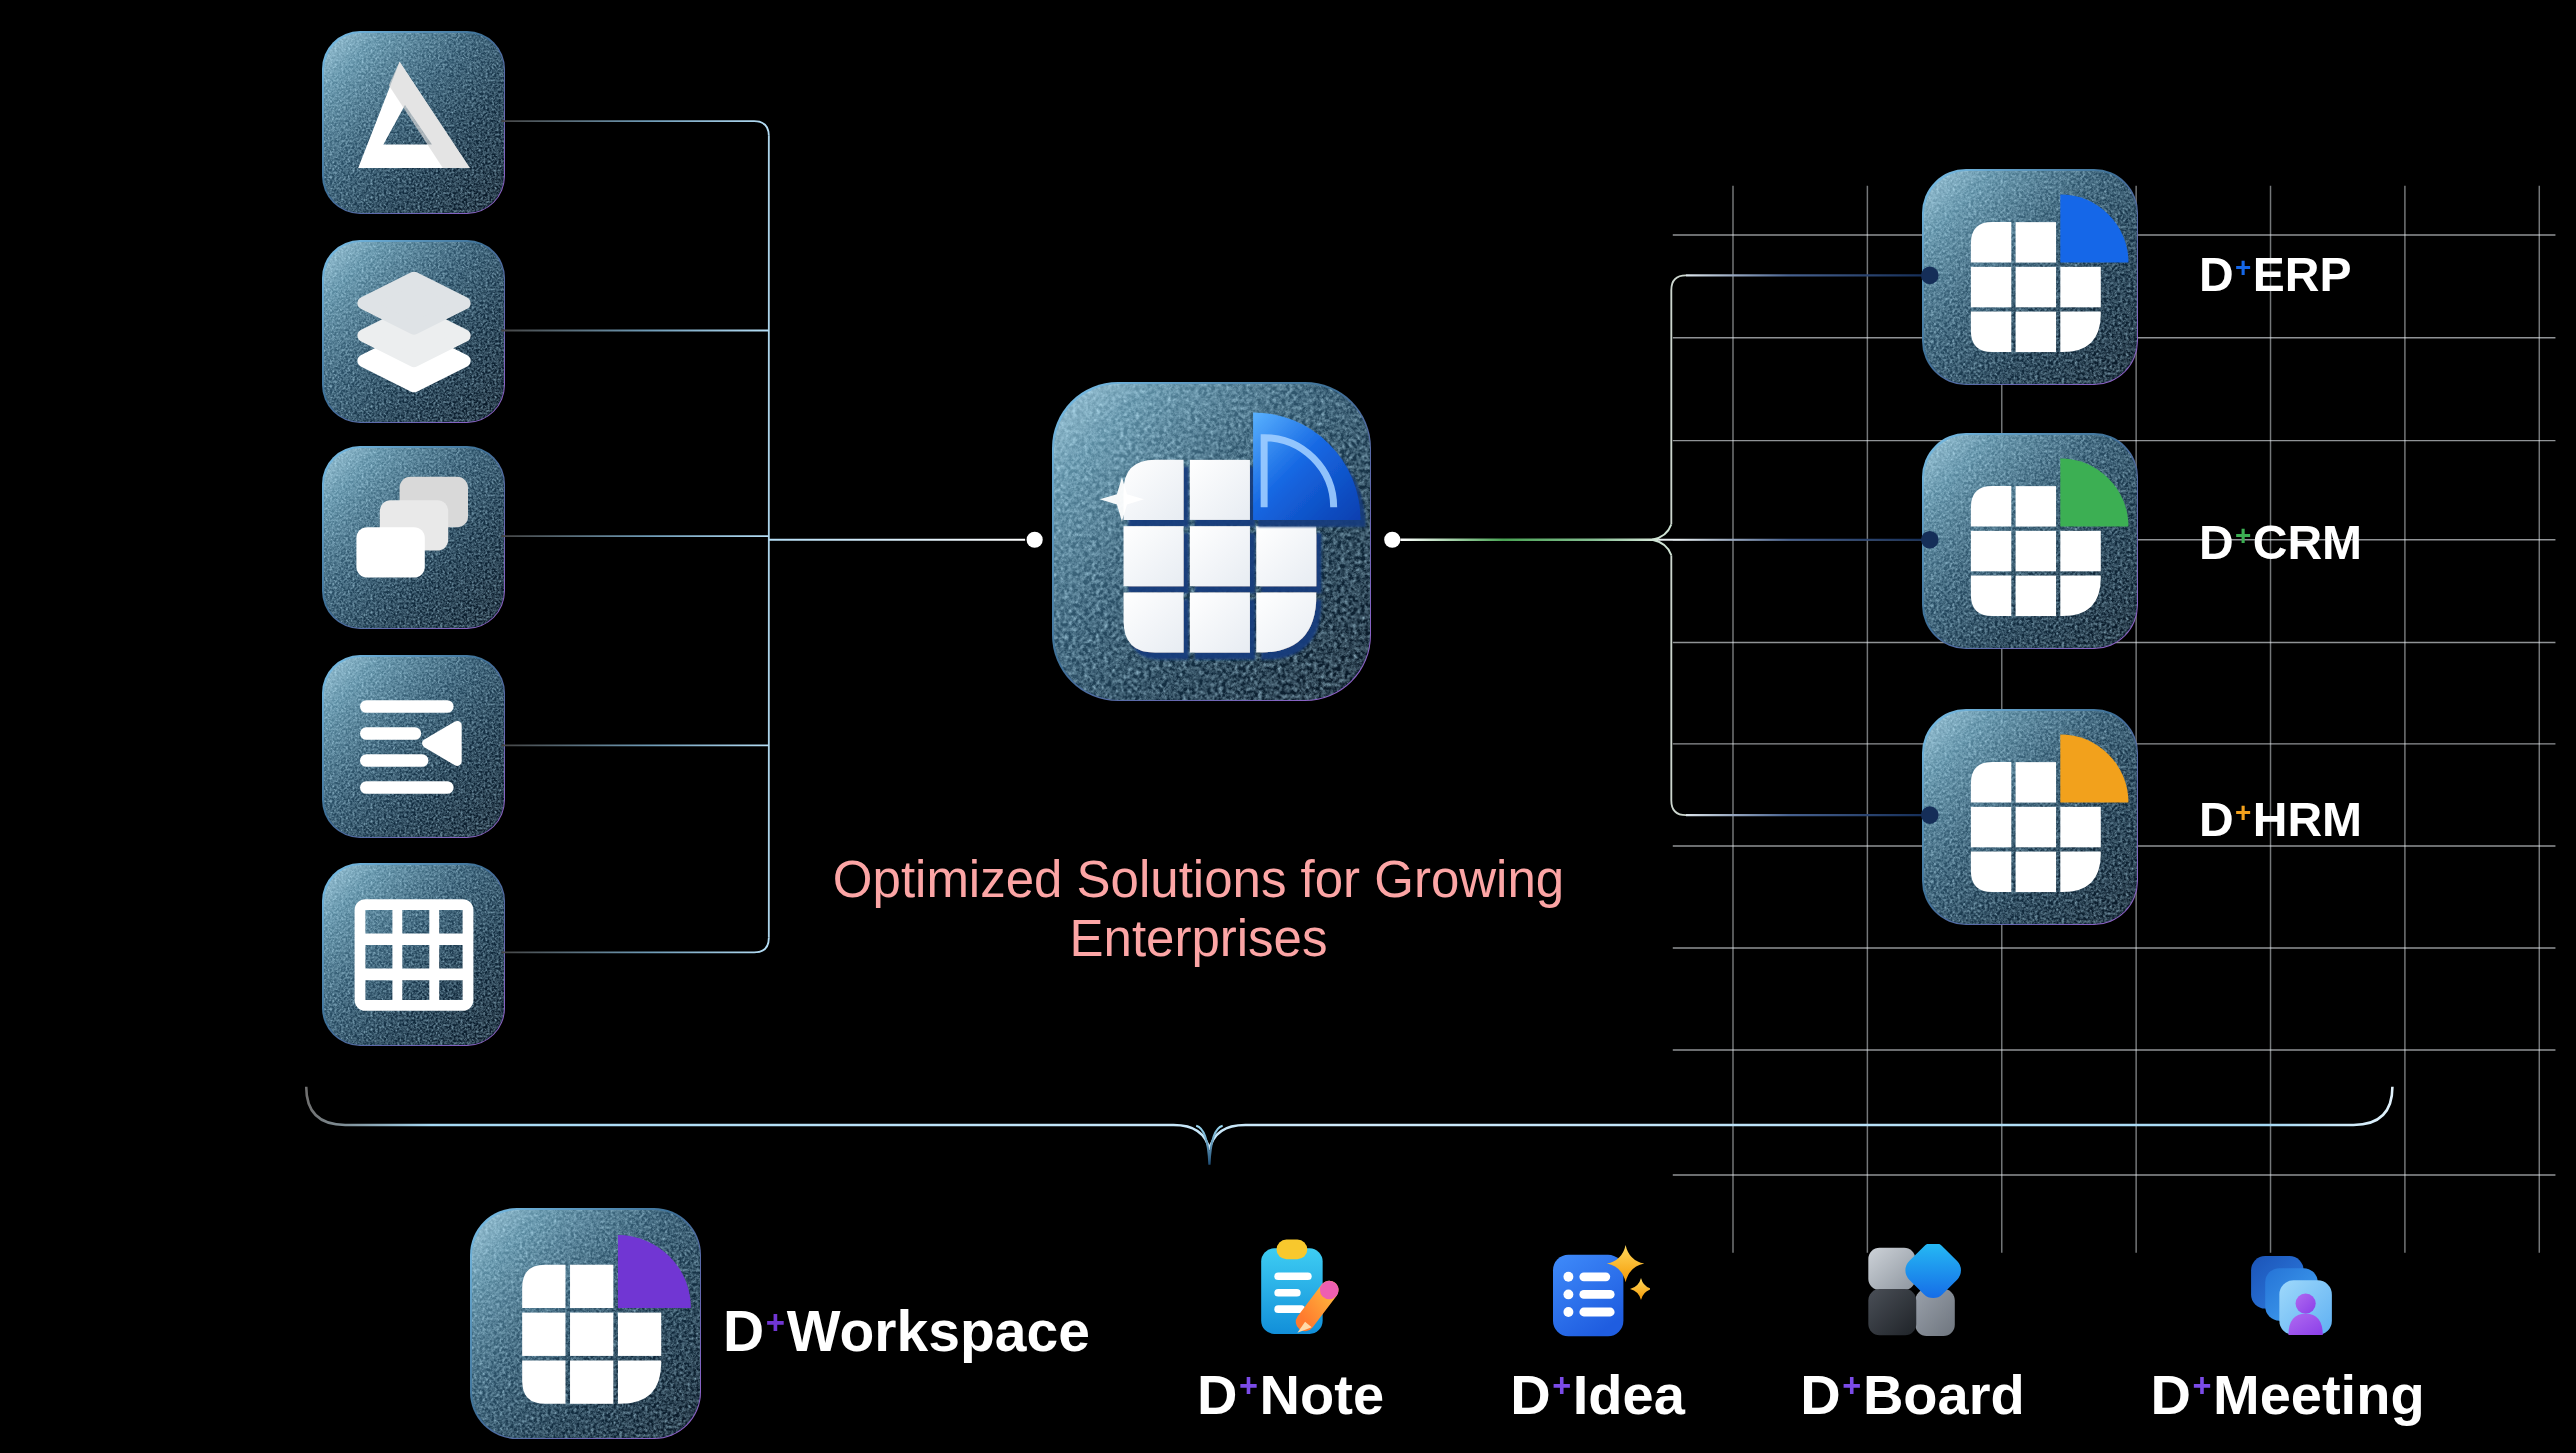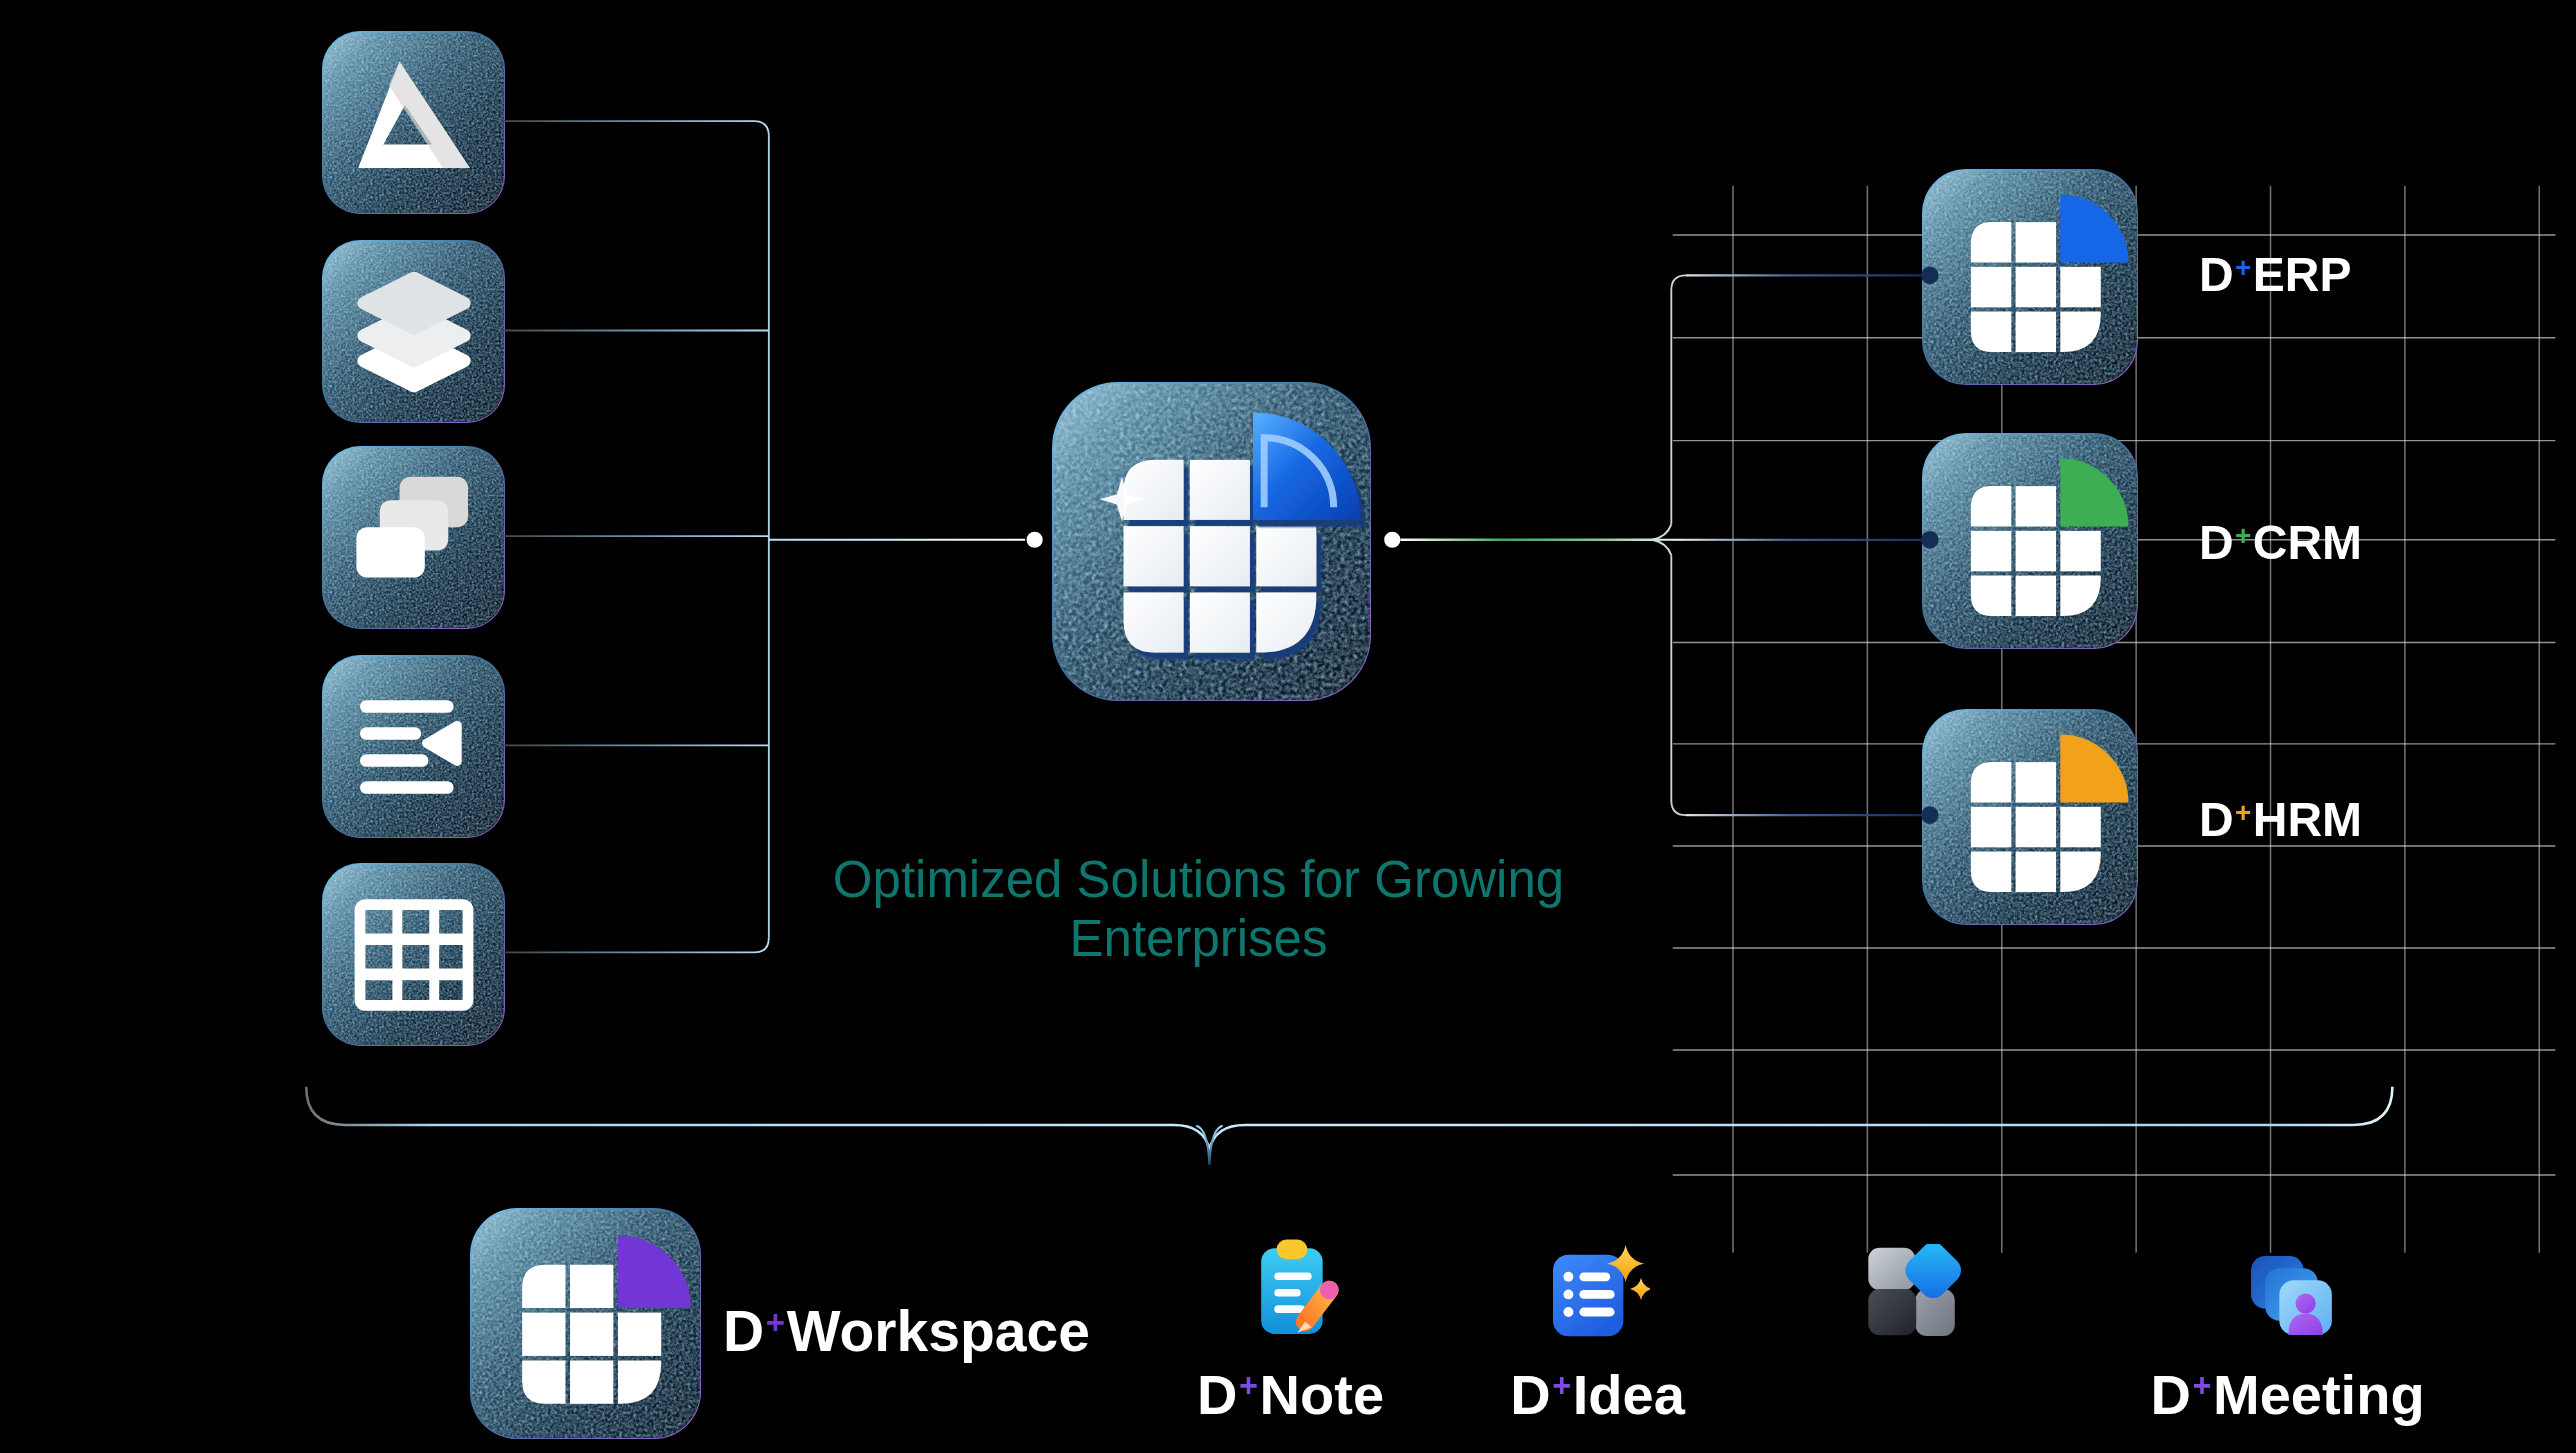"Optimized Solutions for Growing" .subtitle { color: #0f766e -> #fca5a5 }
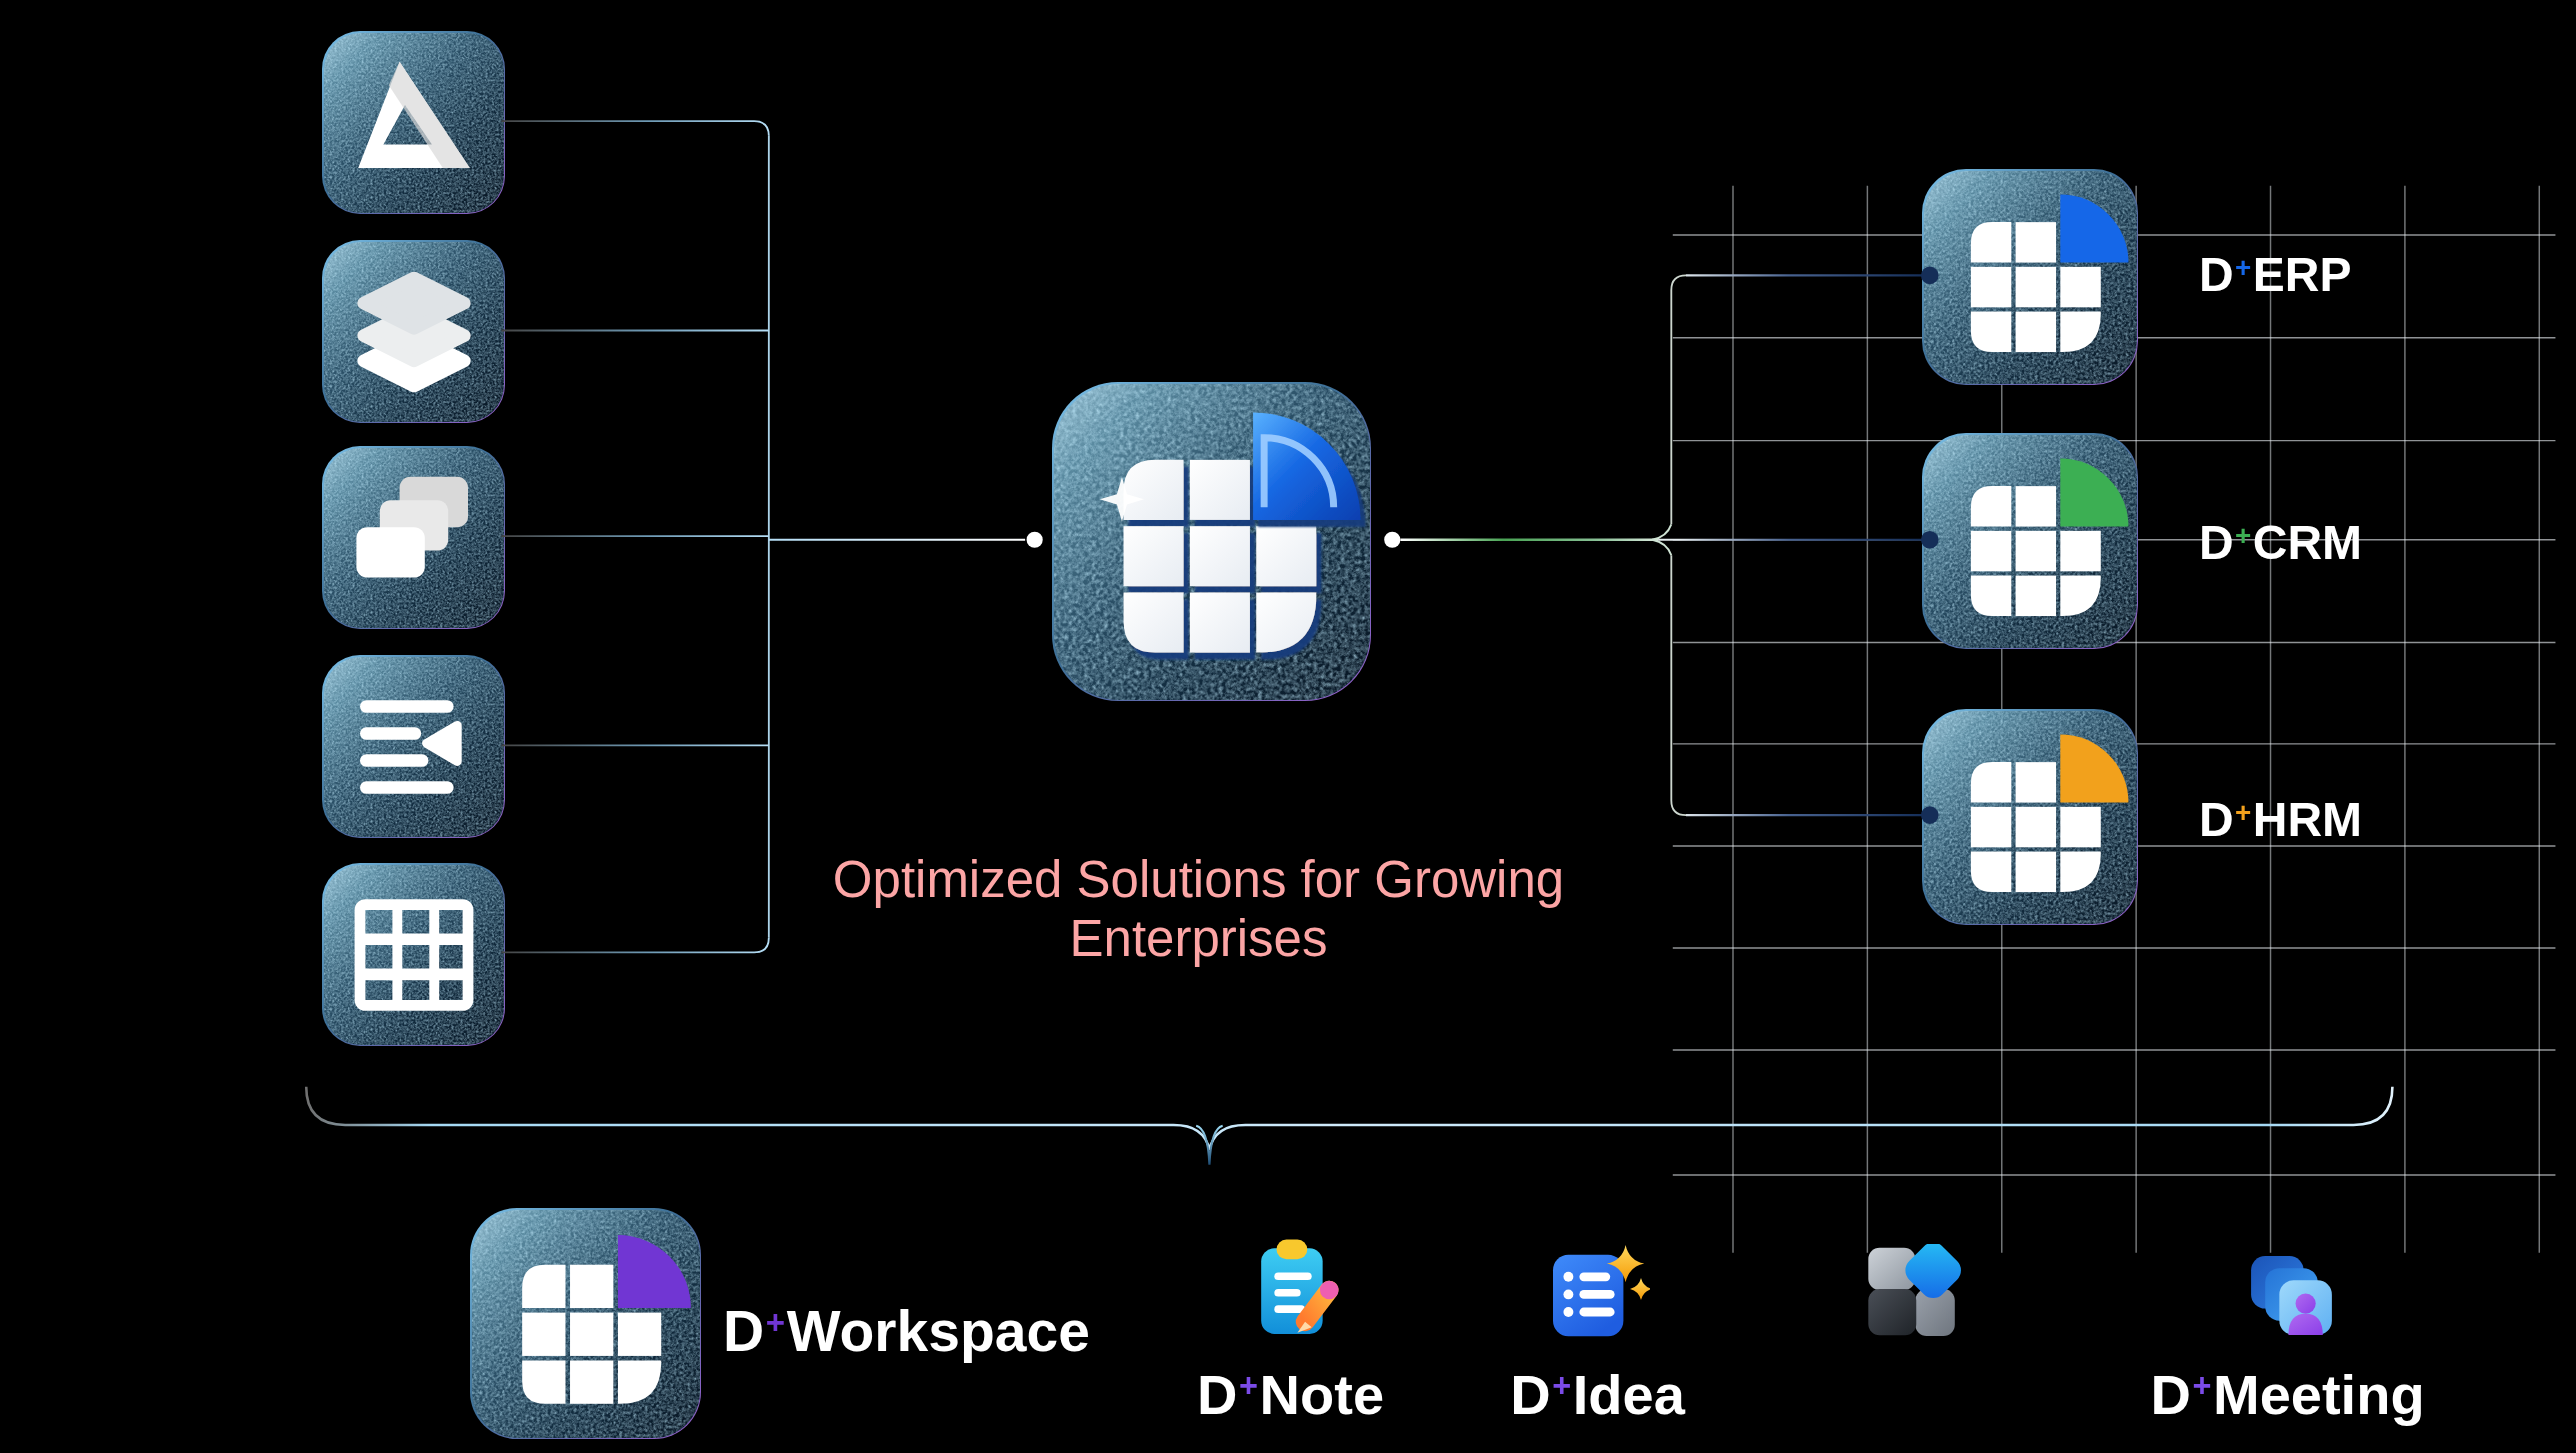"D+Board" div.abs { html: none -> <div> <span>D</span><span>+</span><span>Board</span> </div> }
